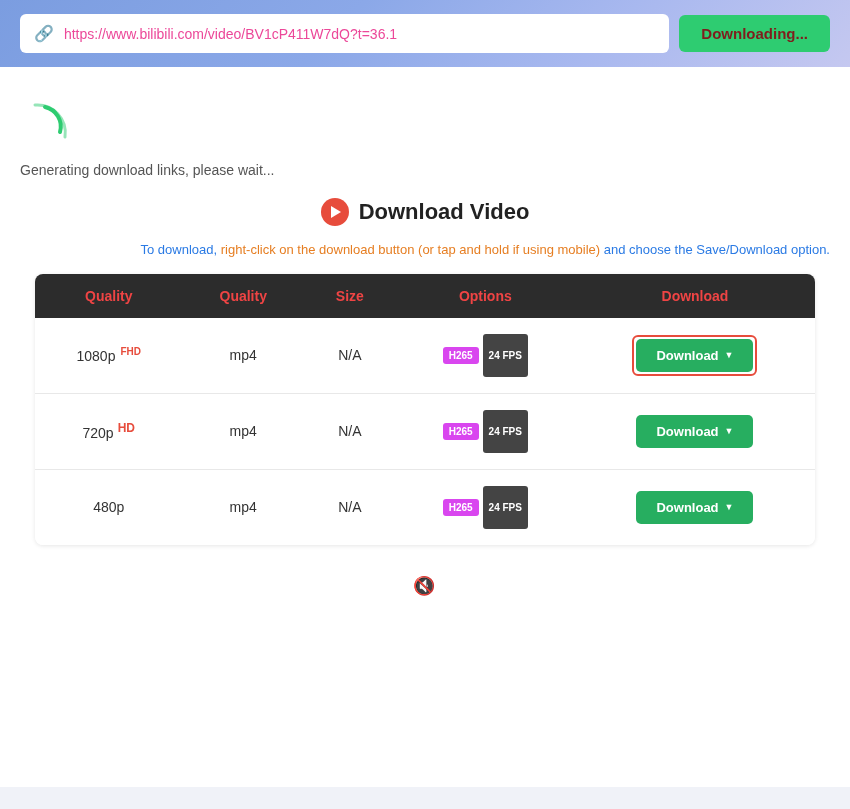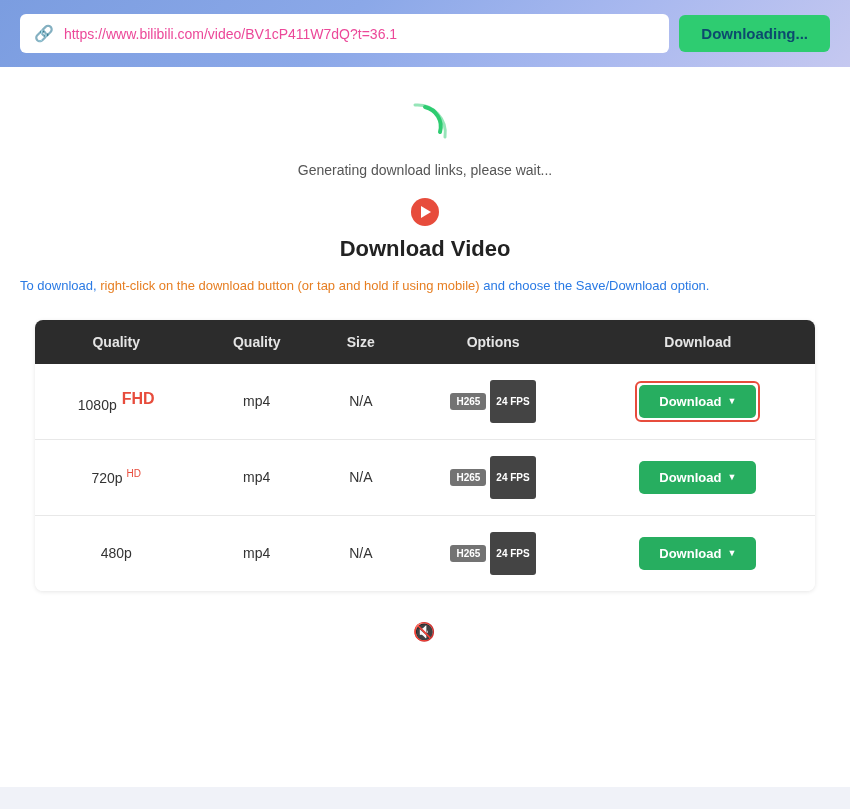"Downloading..." .download-btn-top { color: #0c4a6e -> #7f1d1d }
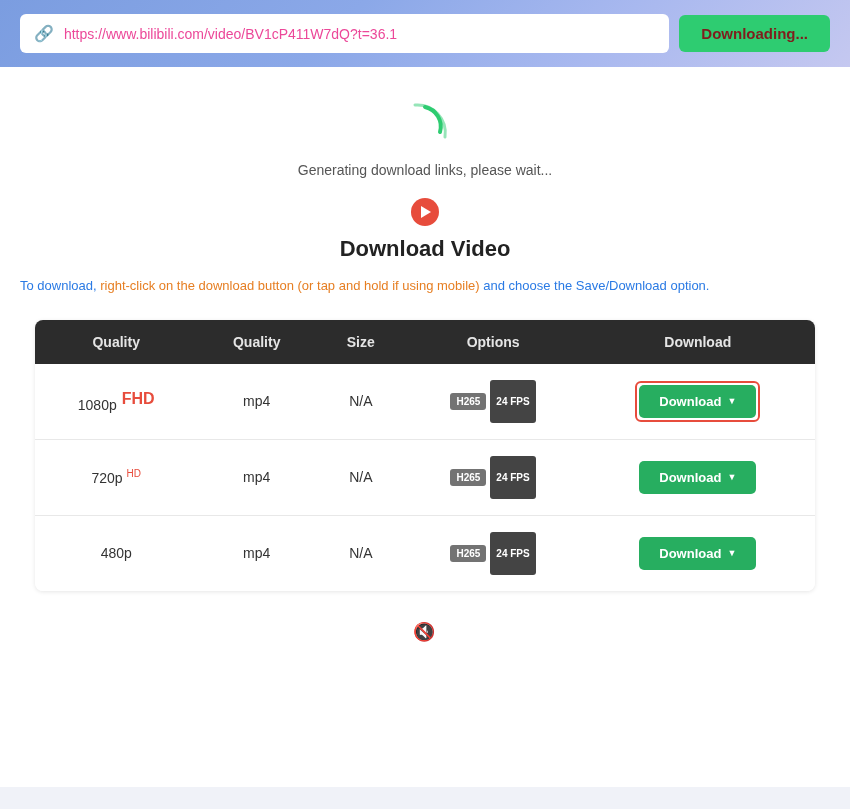"Generating download links, please" .spinner-area { align-items: center -> flex-start }
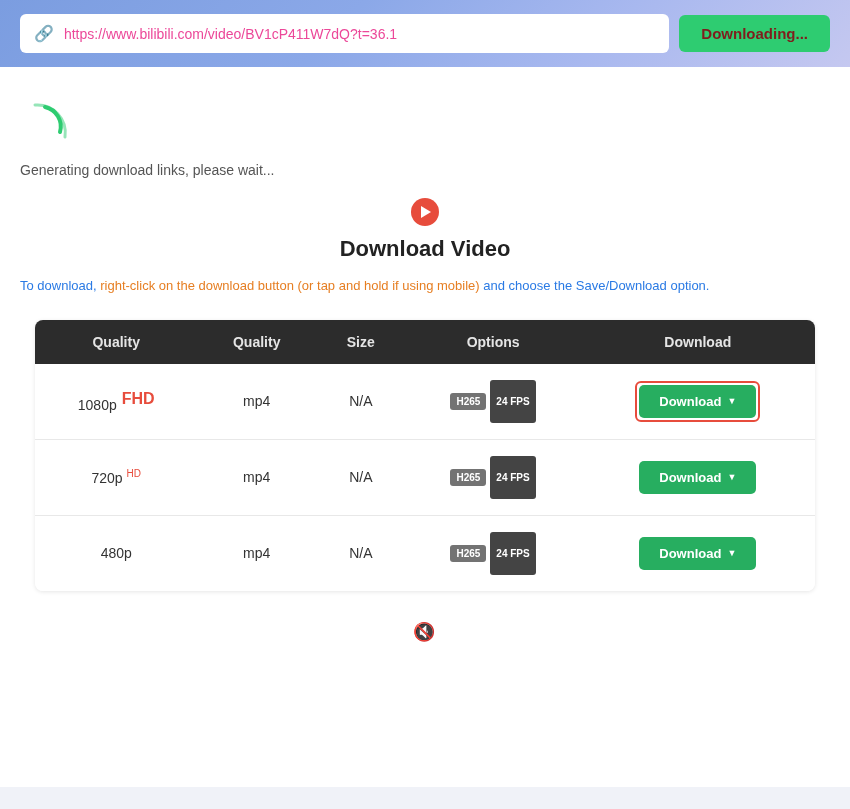"Download Video" .download-title-row { flex-direction: column -> none }
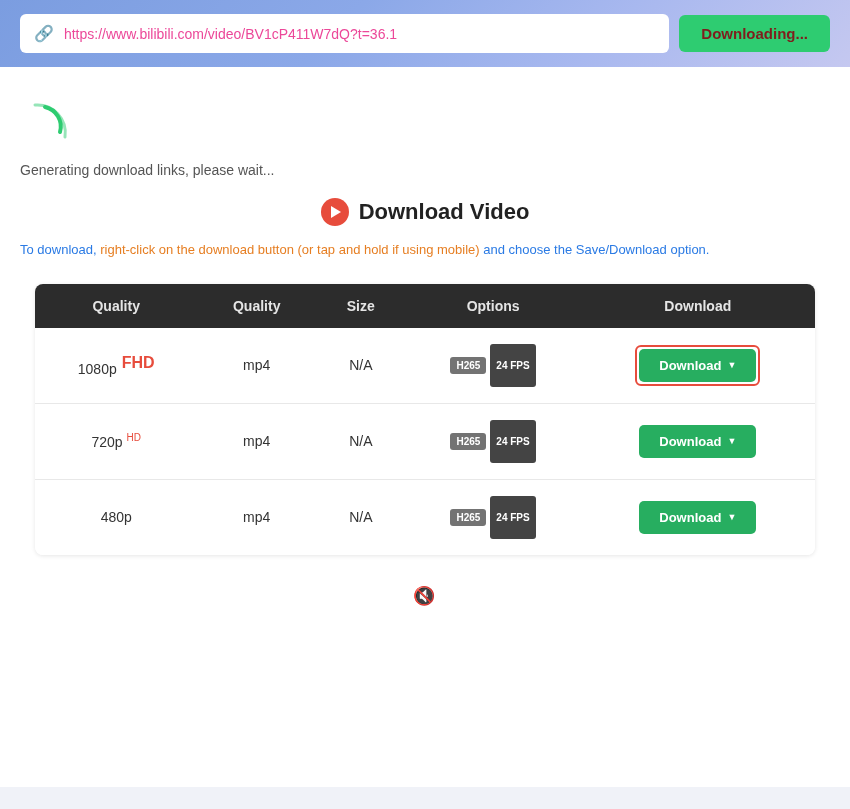"To download, right-click on the" .info-text { margin-bottom: 24px -> 14px; text-align: left -> right }
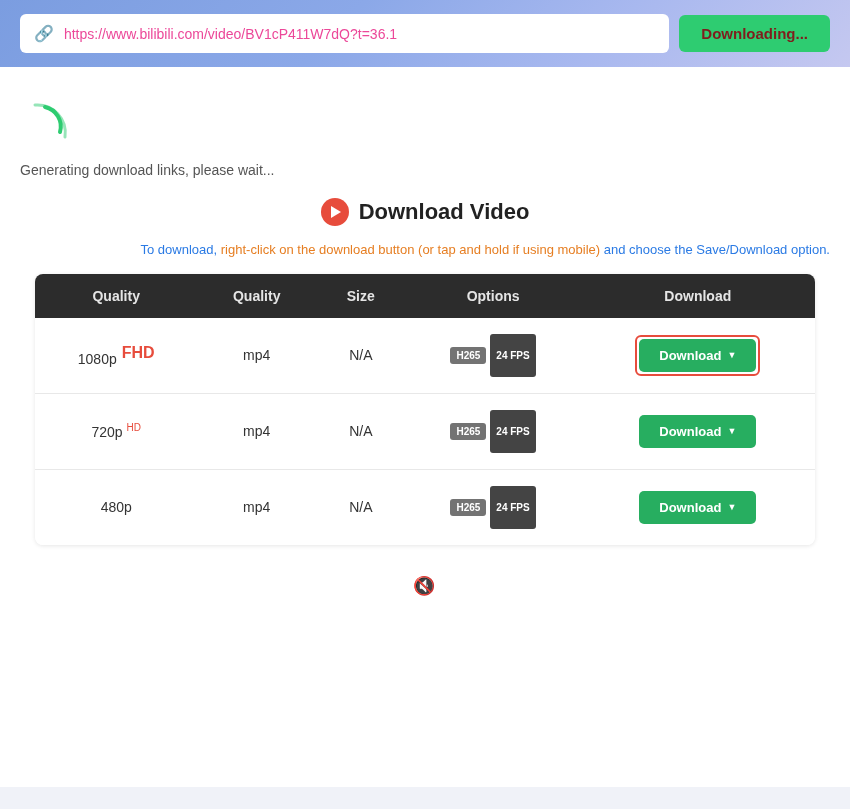"Quality" .download-table thead tr { color: #e5e5e5 -> #ef4444 }
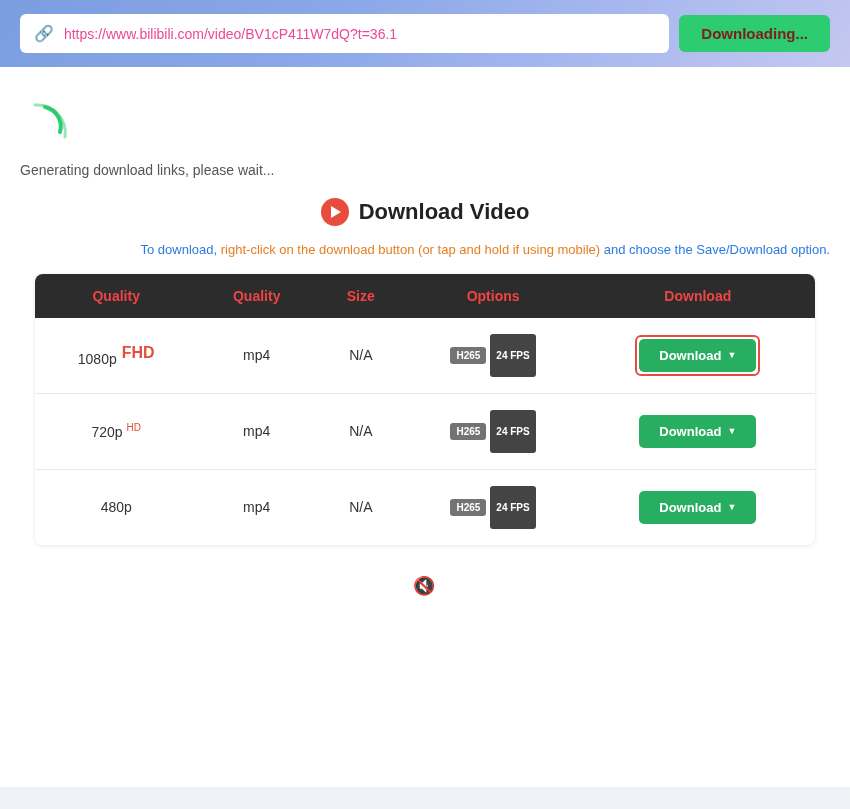"FHD" sup.fhd-badge { font-size: 16px -> 10px }
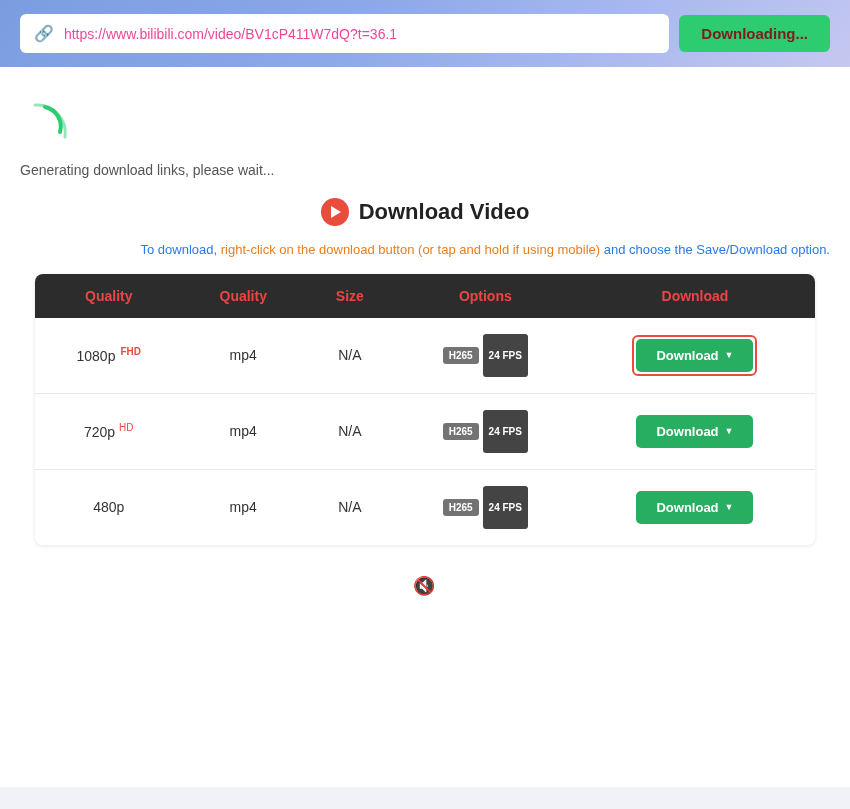"H265" .badge { background: #737373 -> #d946ef }
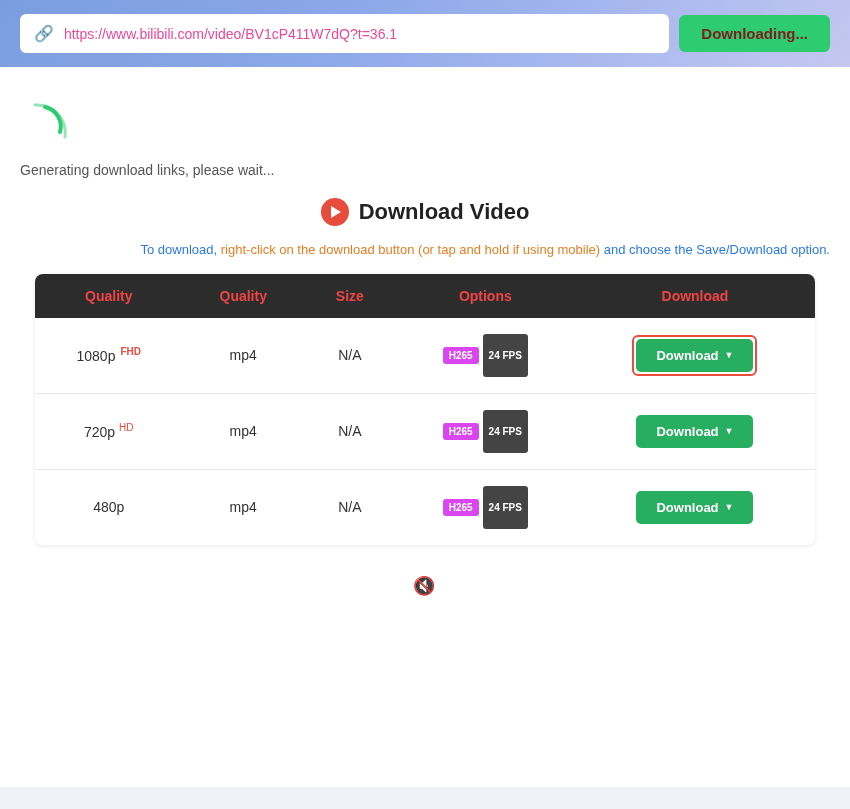"HD" sup.hd-badge { font-size: 10px -> 12px; font-weight: normal -> bold }
